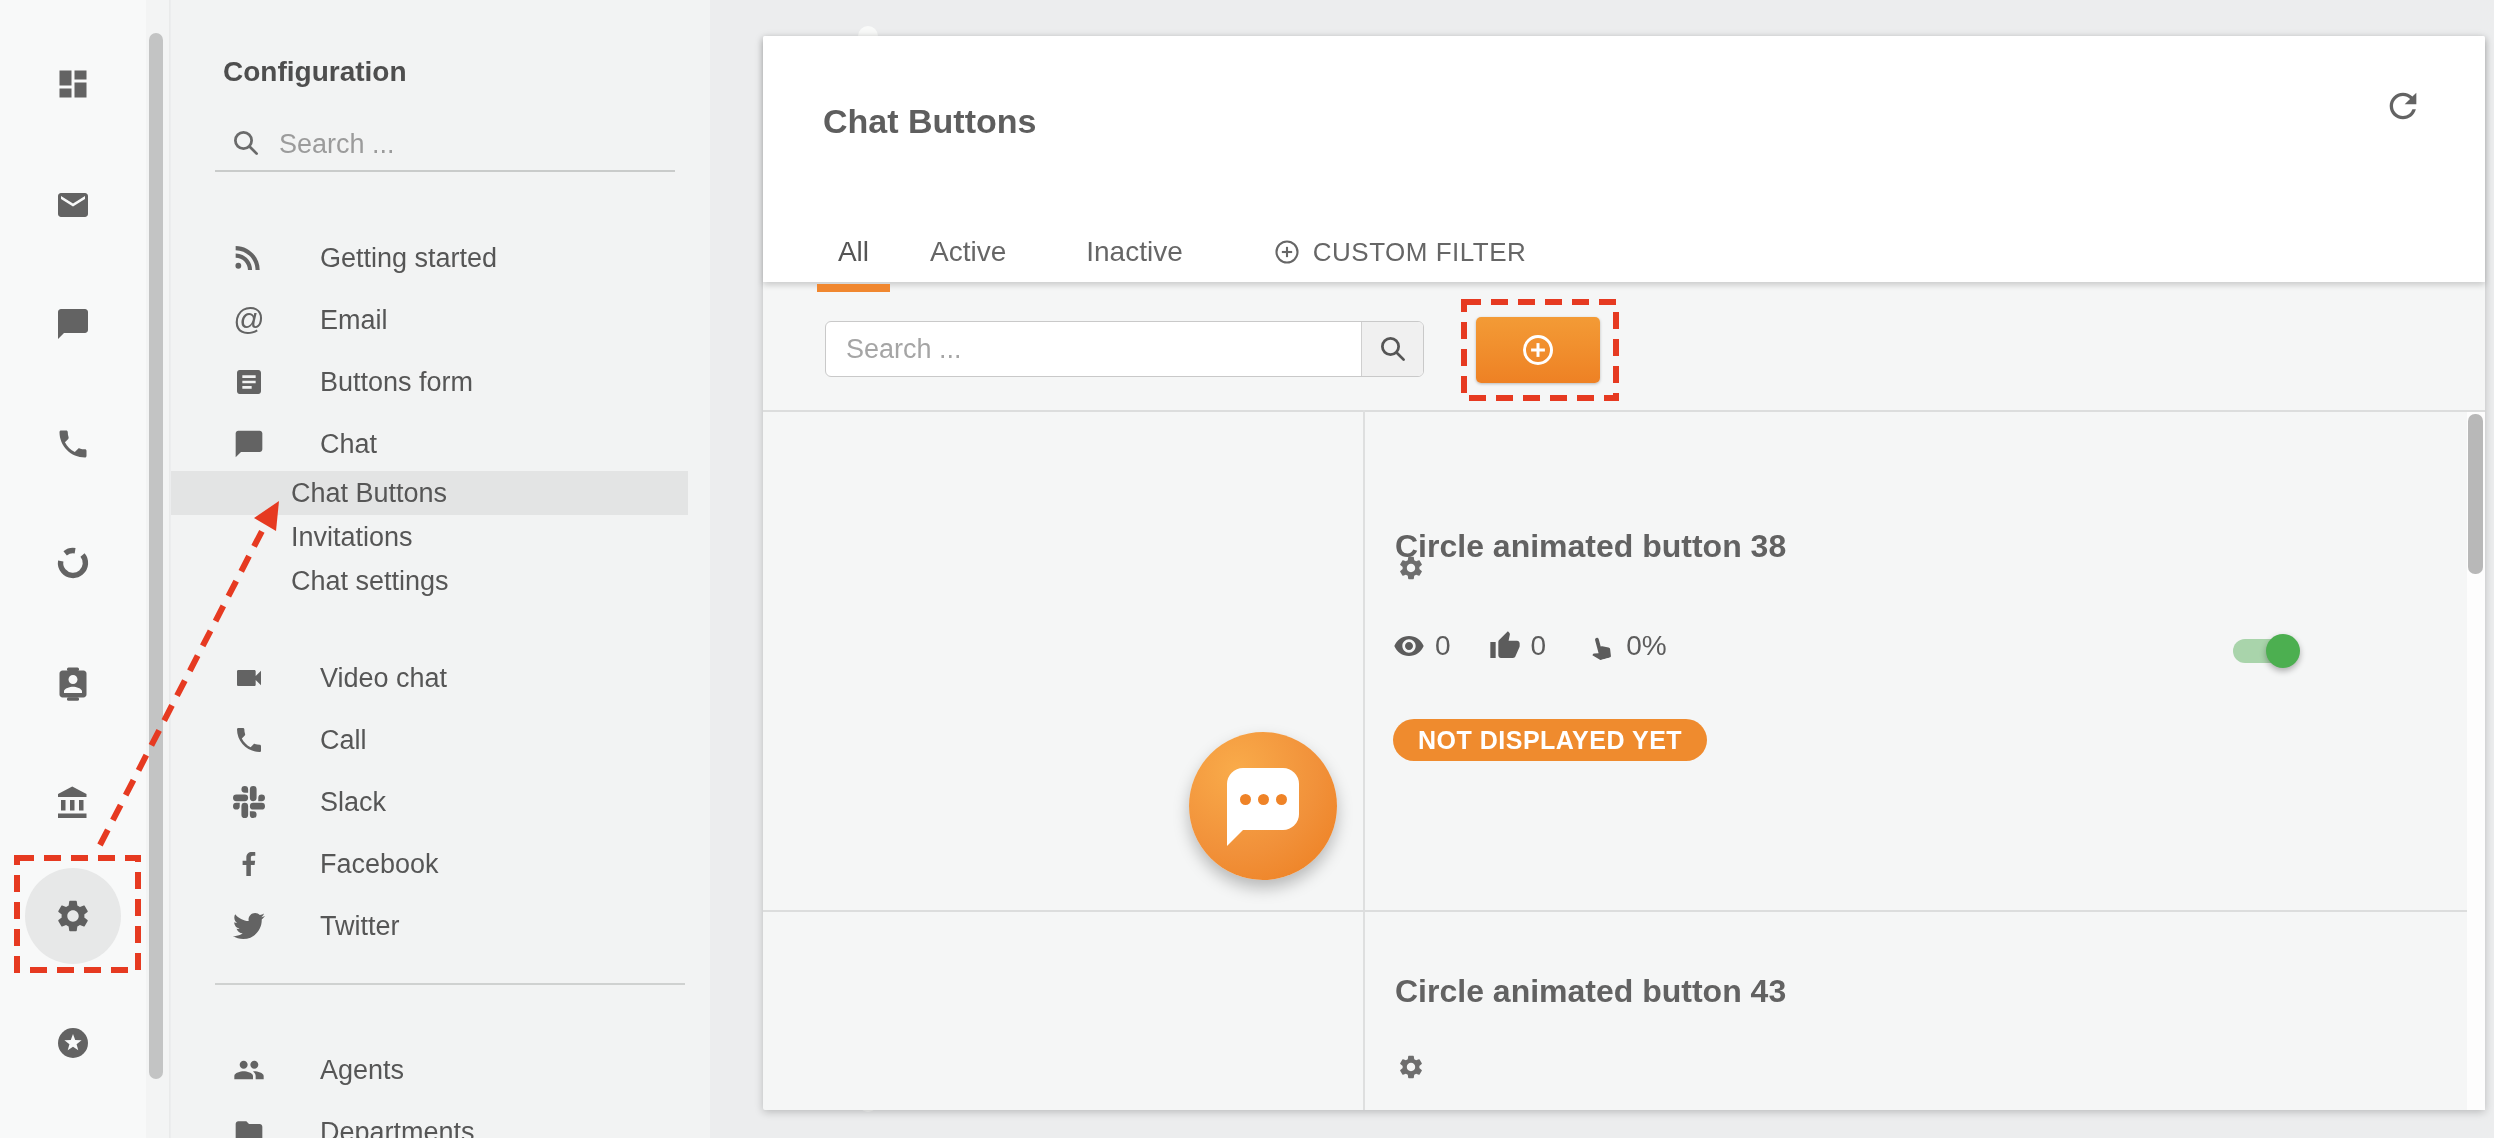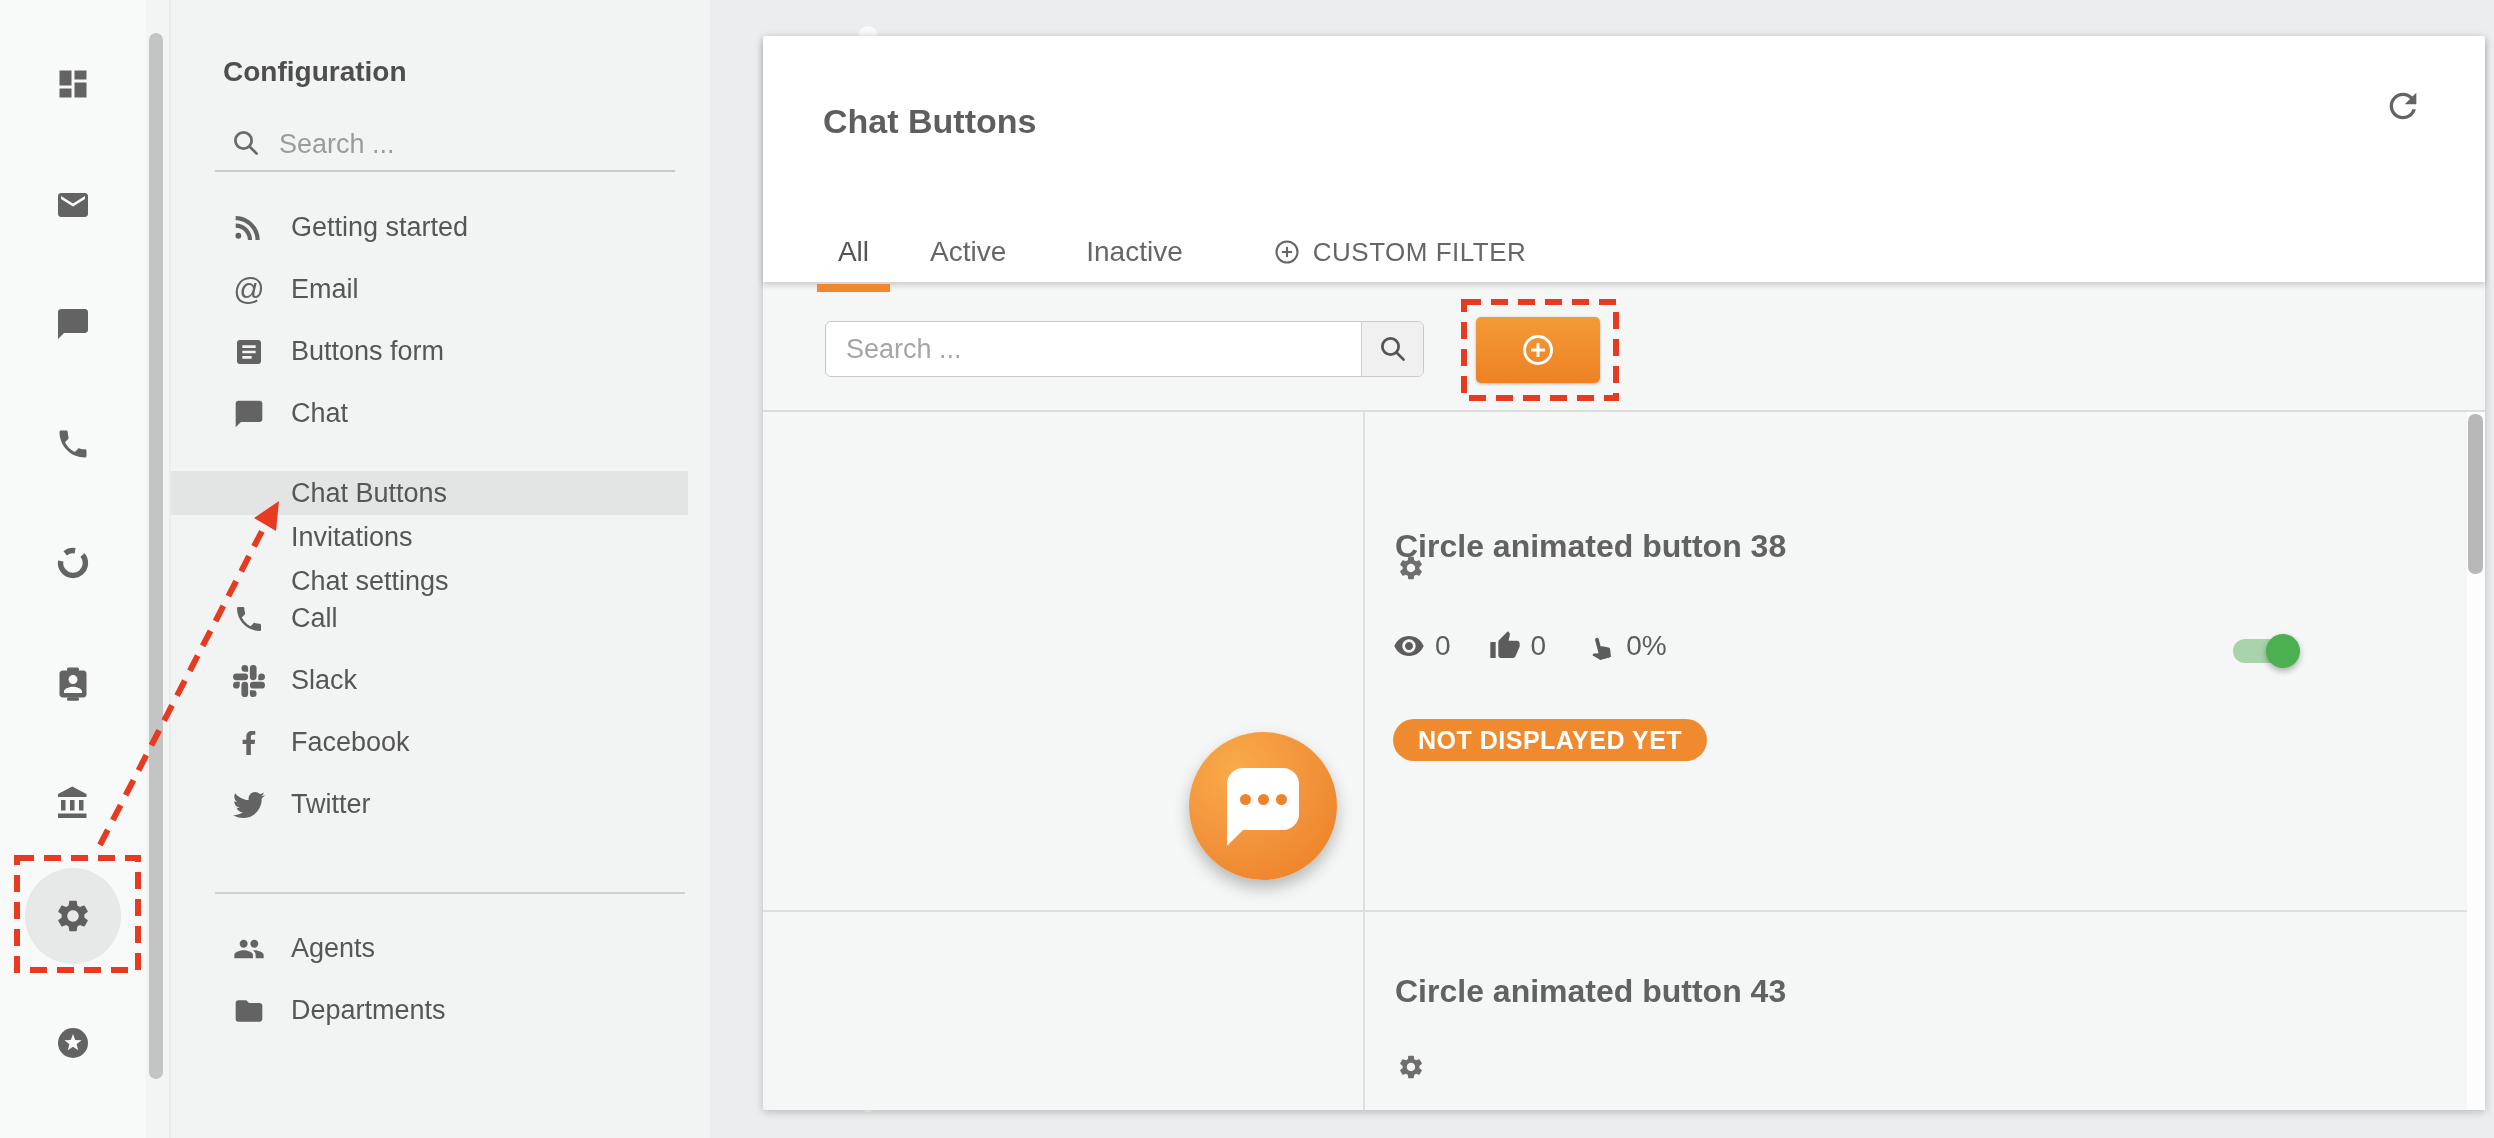"Getting started" .m-item { align-items: flex-start -> flex-end; gap: none -> 29px }
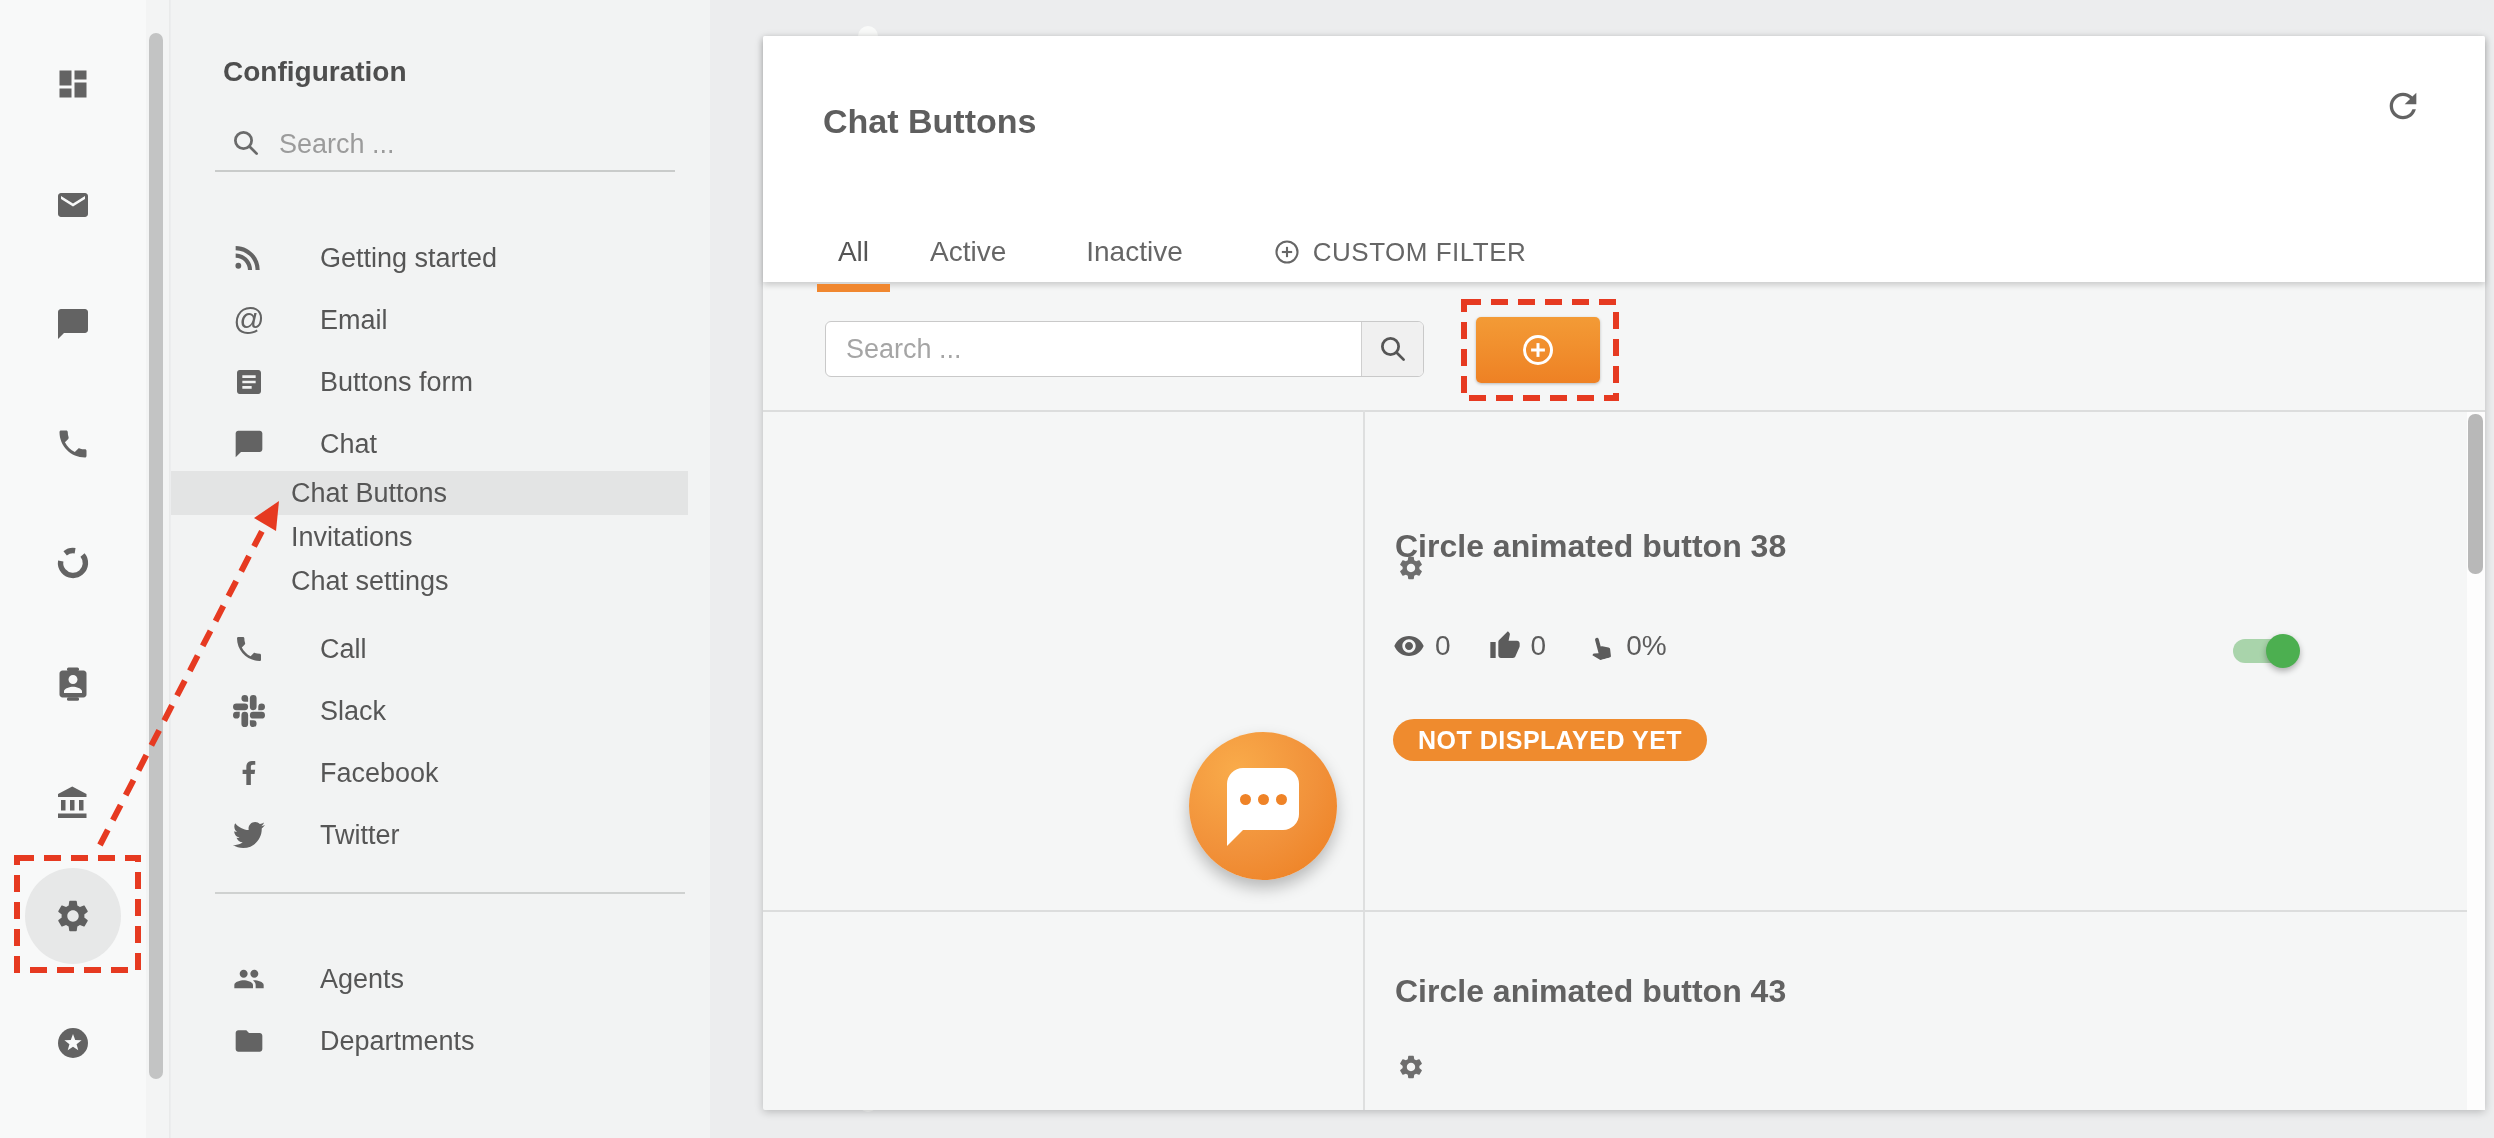"Video chat" div.m-item { html: none -> <div> <div> <svg> <path></path> </svg> </div> <div>Video chat</div> </div> }
